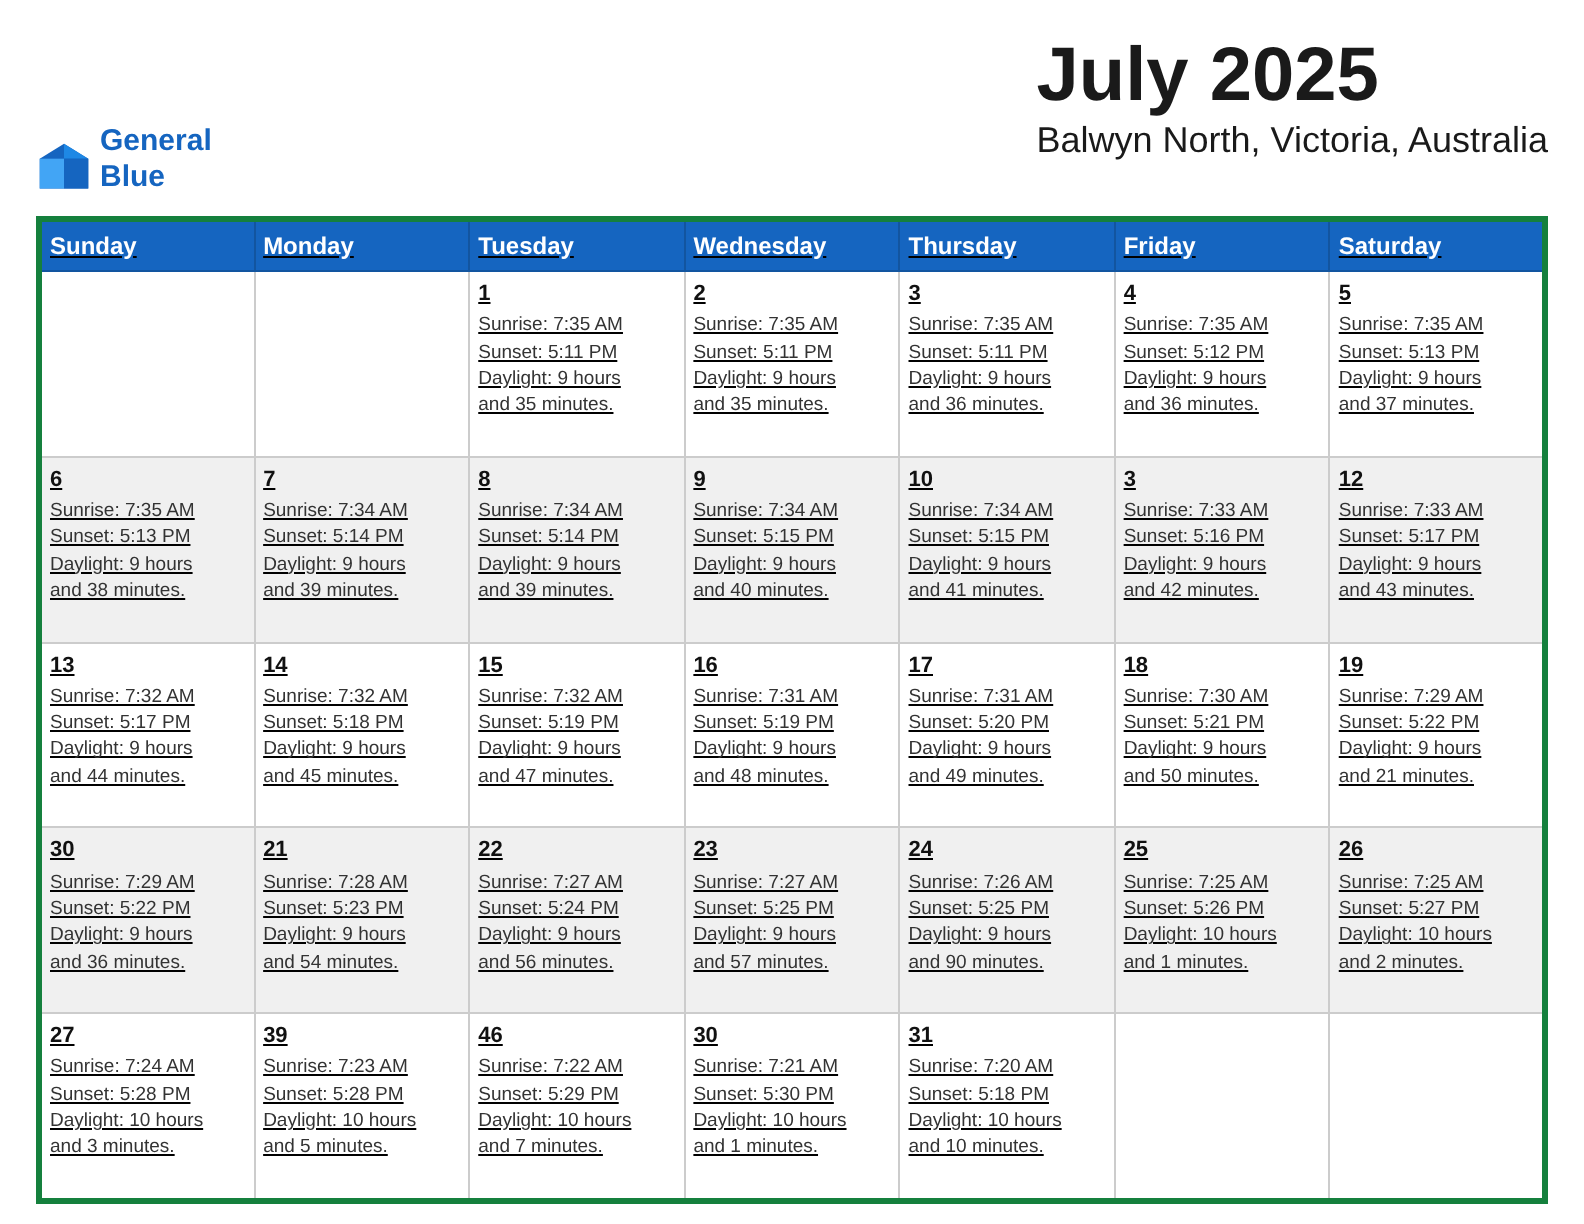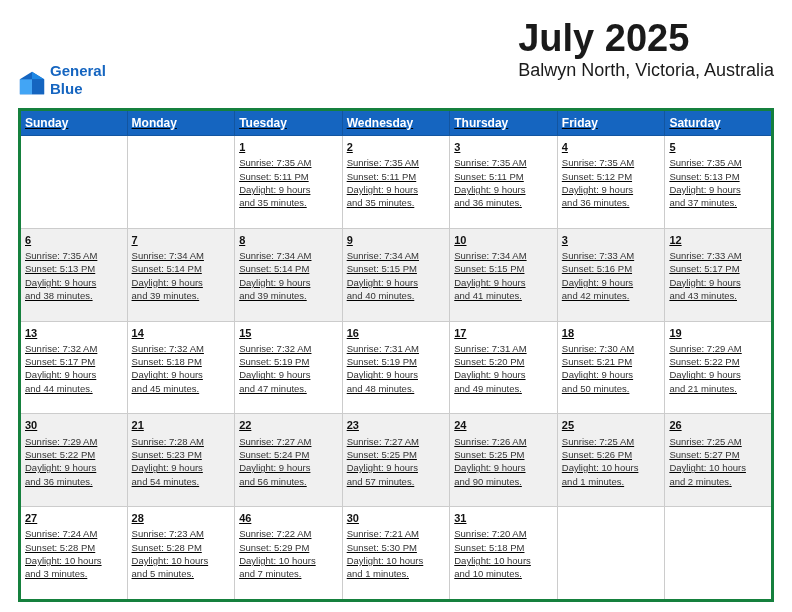"28" span.day-num { text: 28 -> 39 }
